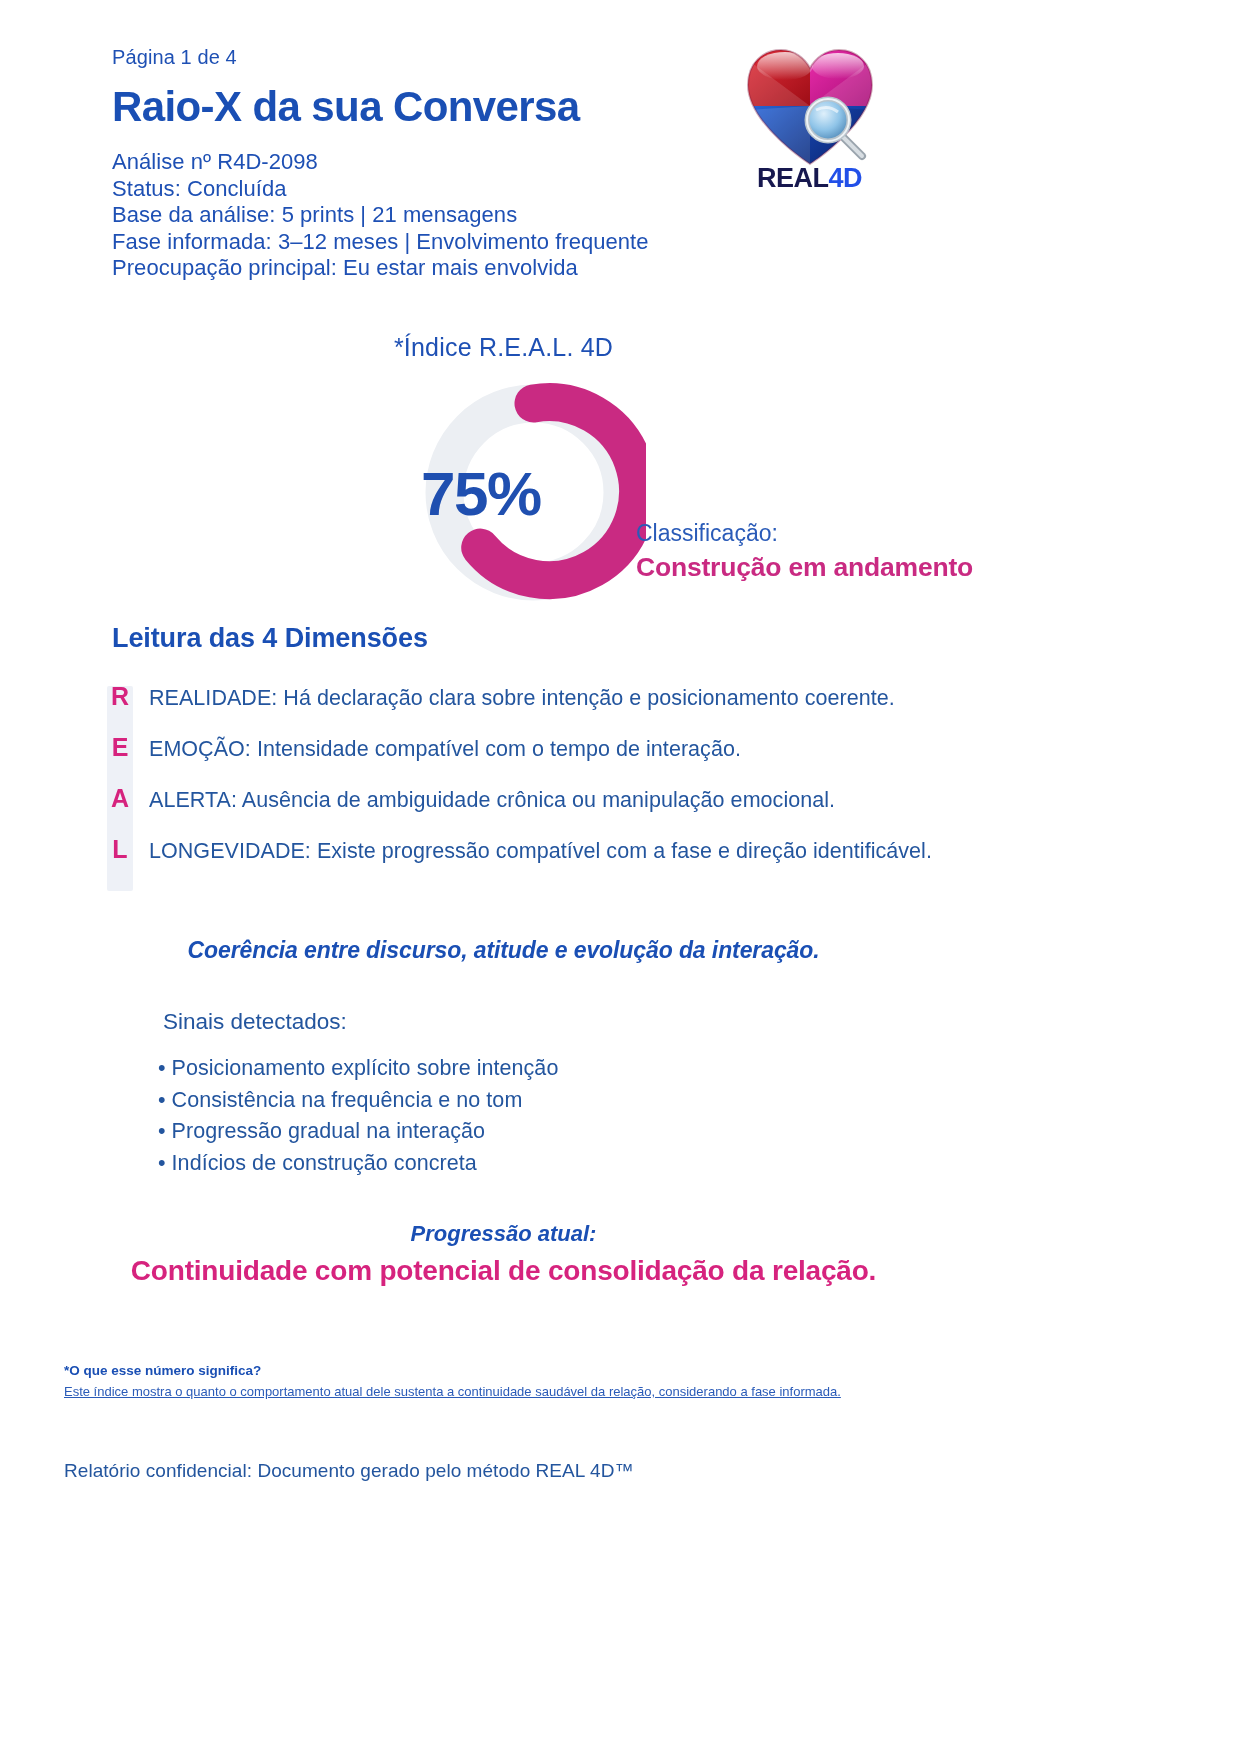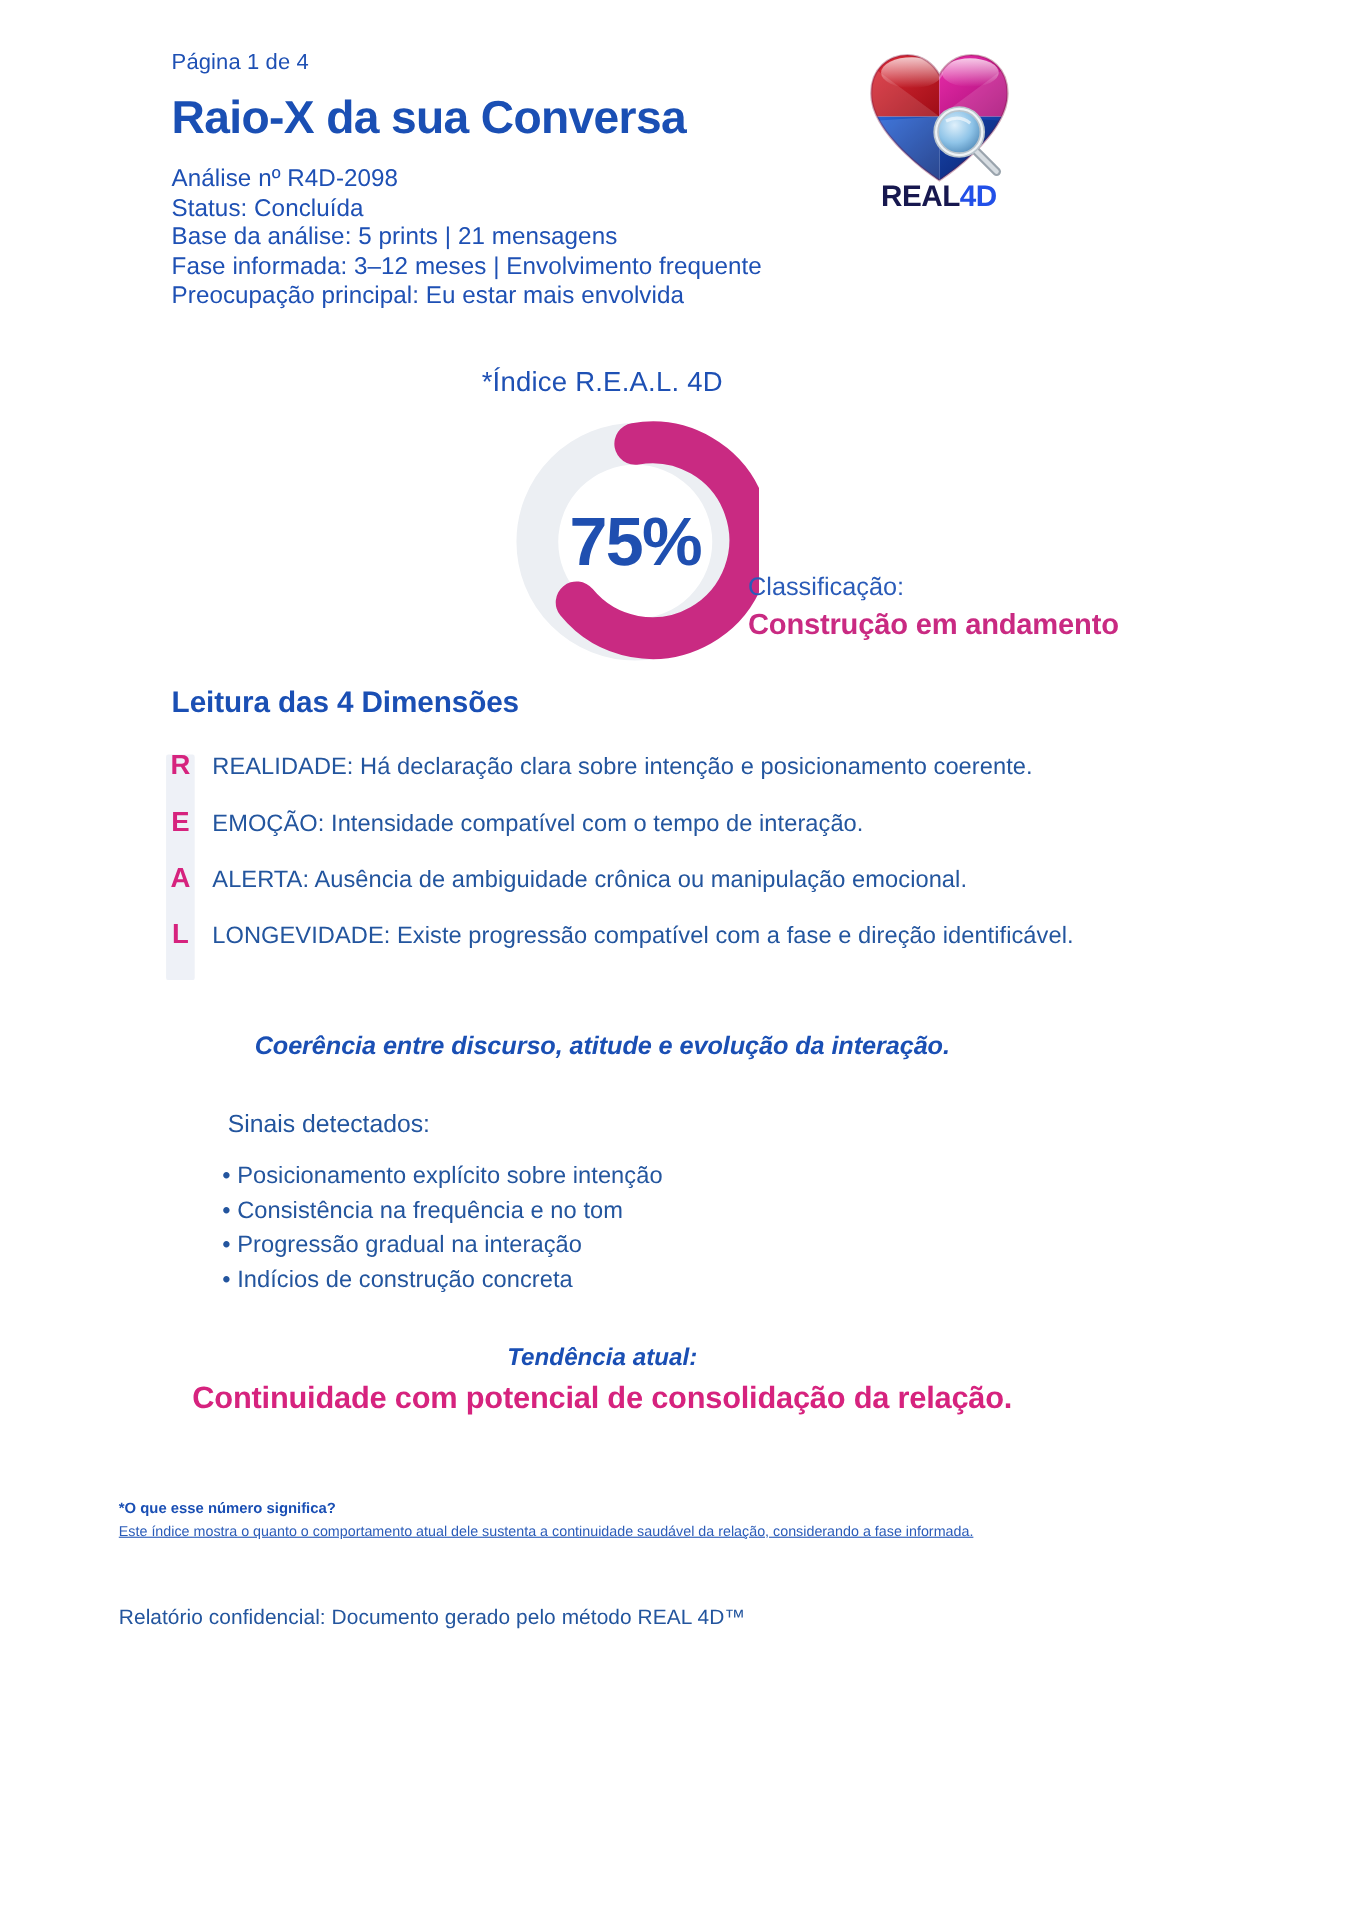"Página 1 de 4" .page { margin-left: 44px -> none }
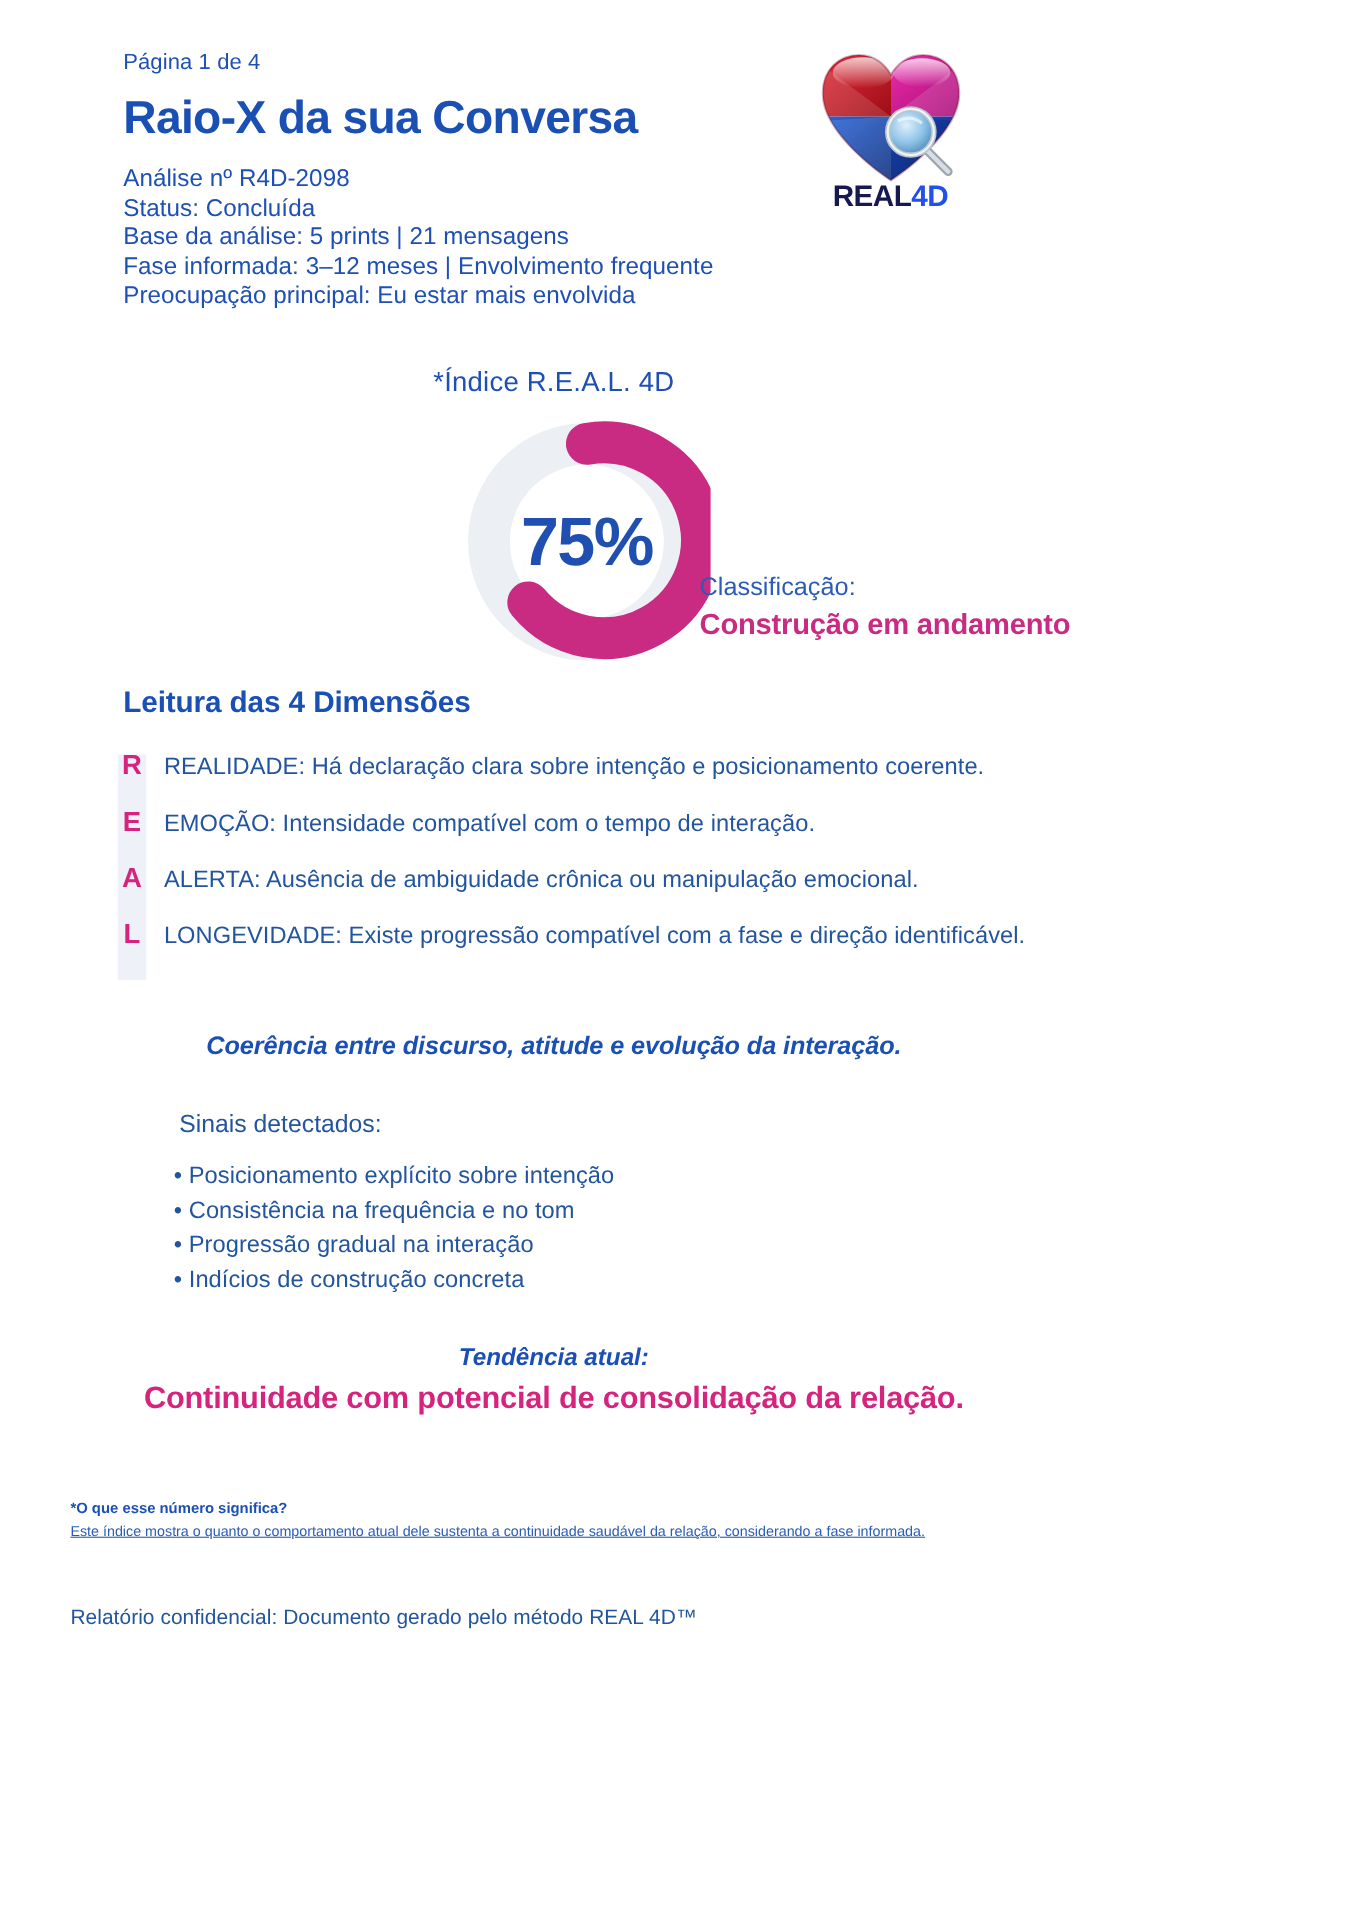"75%" .gauge-value { text-align: center -> left }
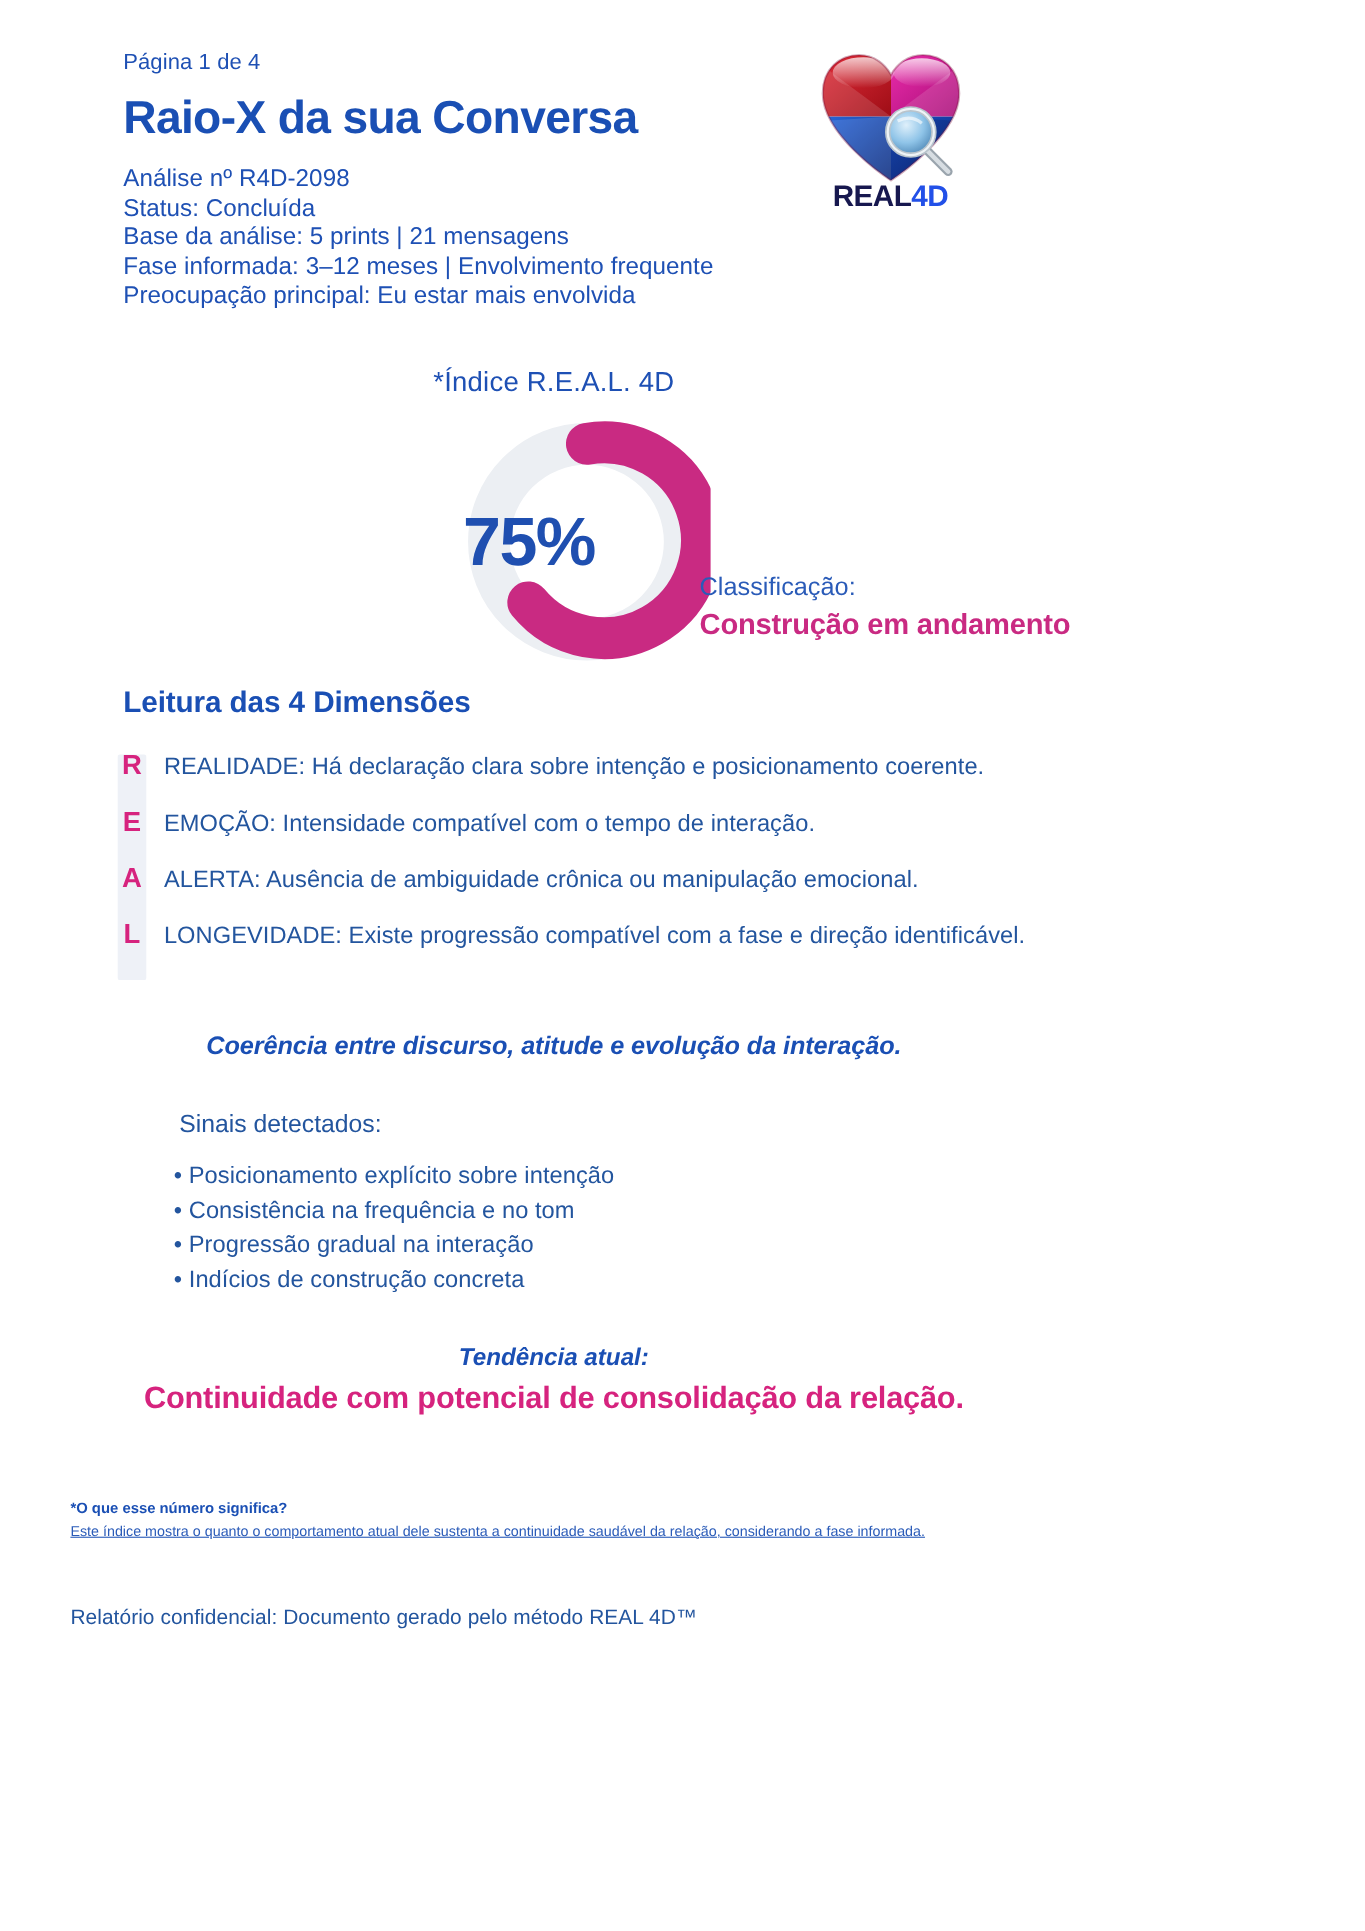"Tendência atual:" div.t-label { text: Tendência -> Progressão }
